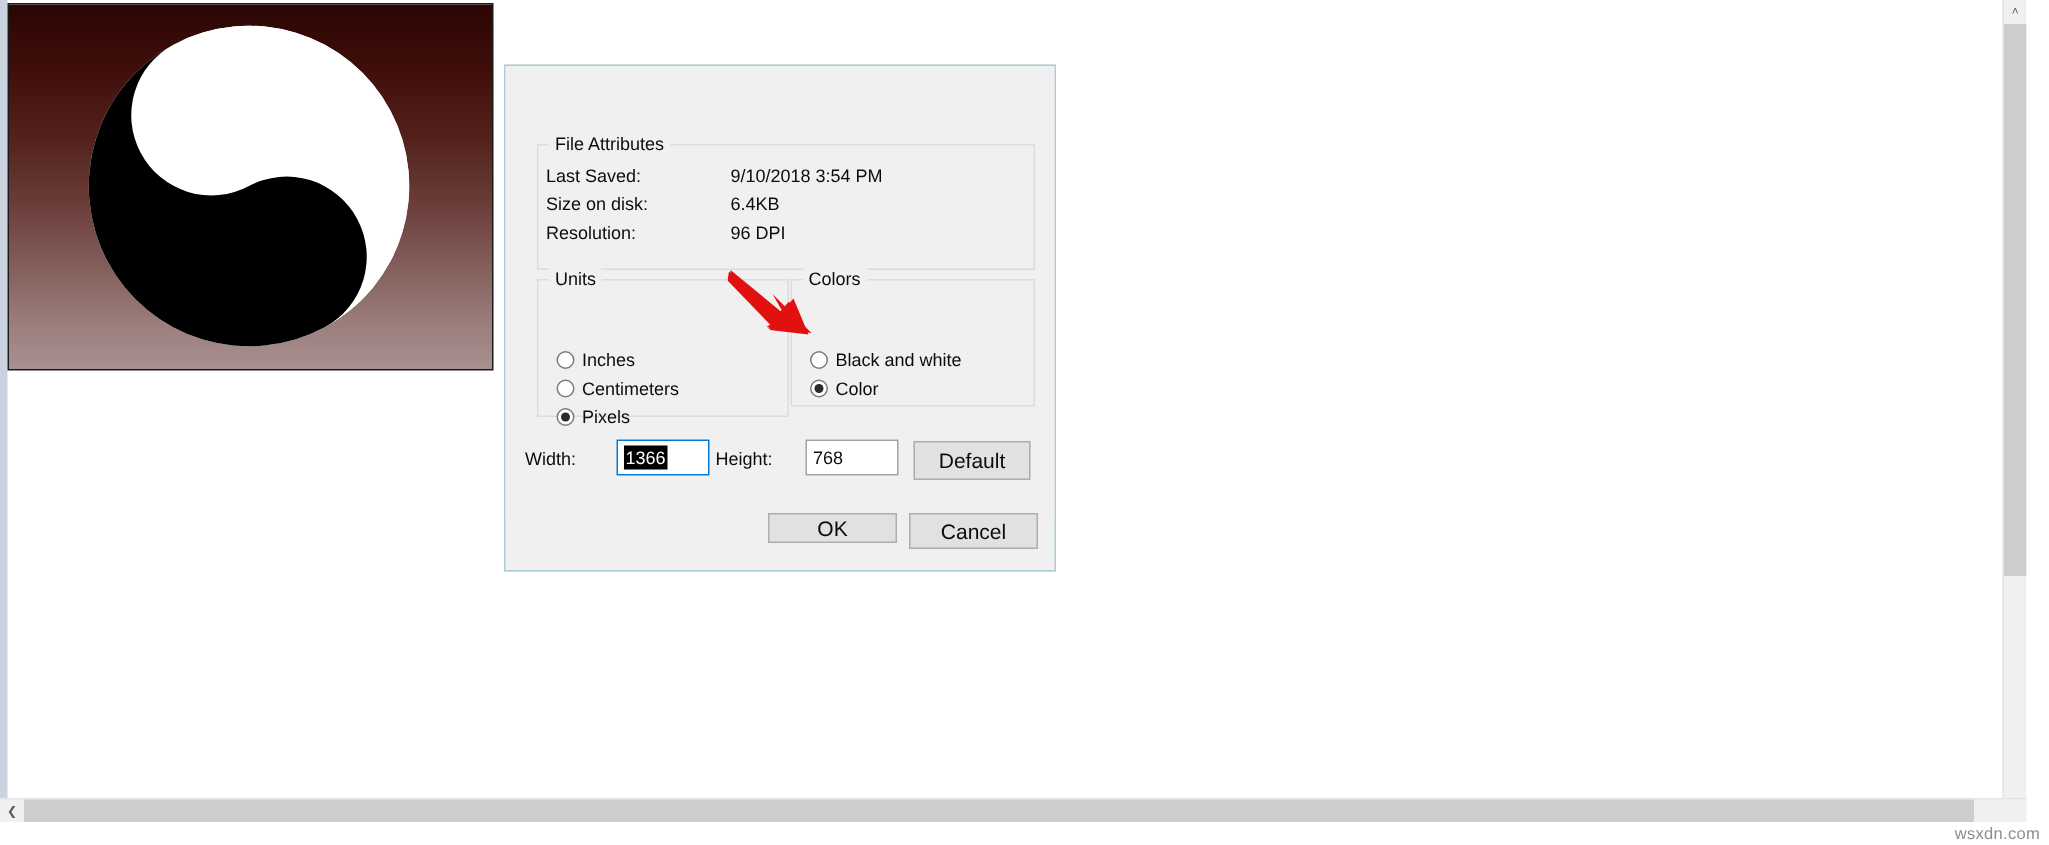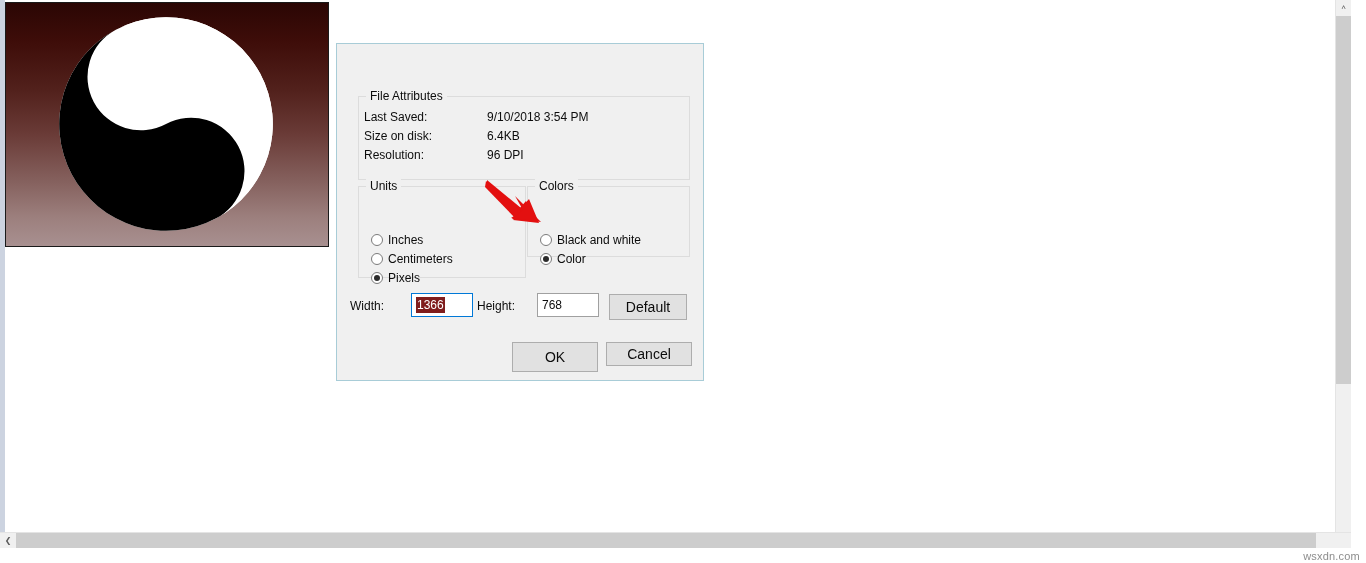"Colors" #grp-colors { height: 71px -> 85px }
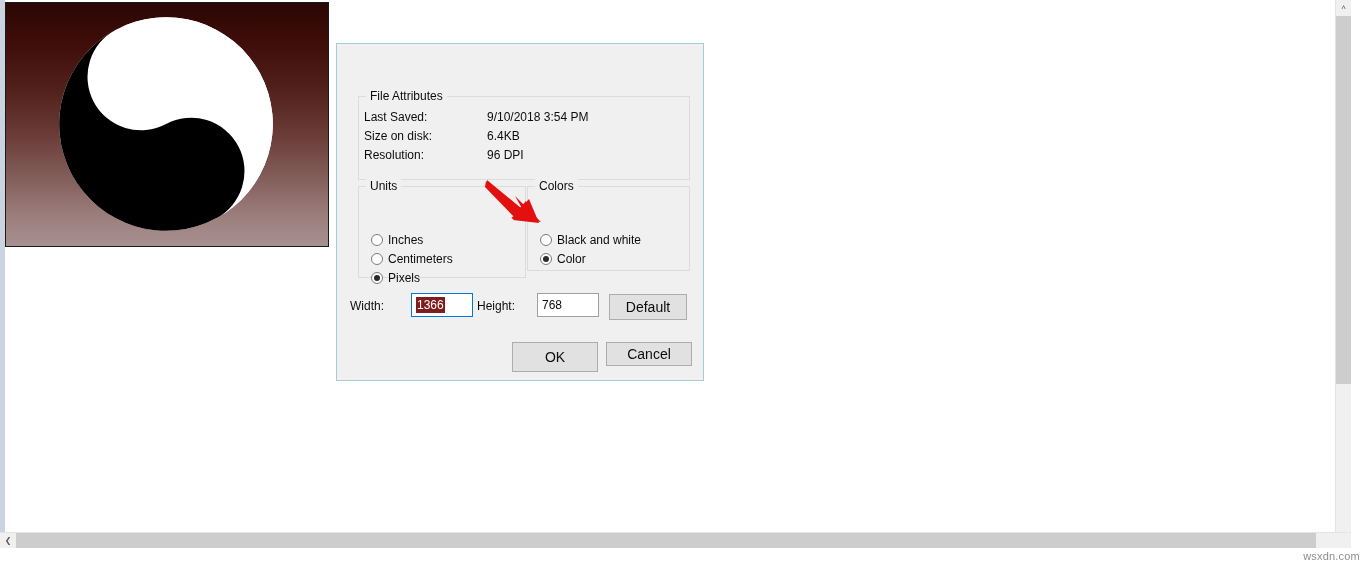"1366" .sel-text { background: #7f1d1d -> #000000 }
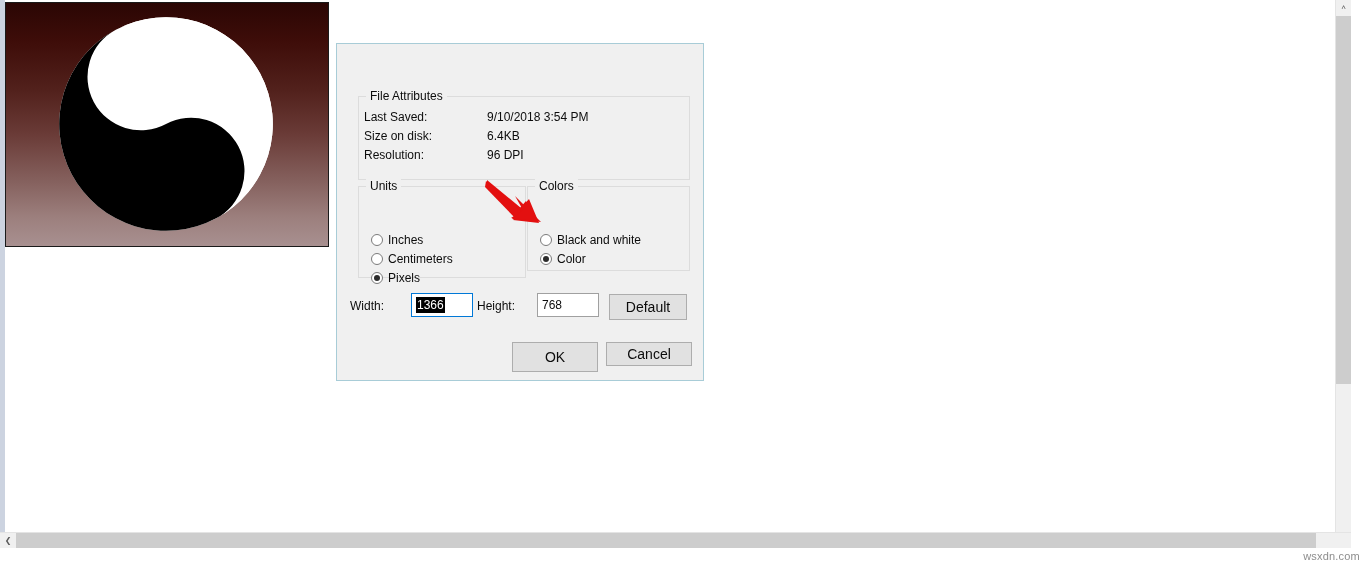"OK" div.button { height: 30px -> 20px }
